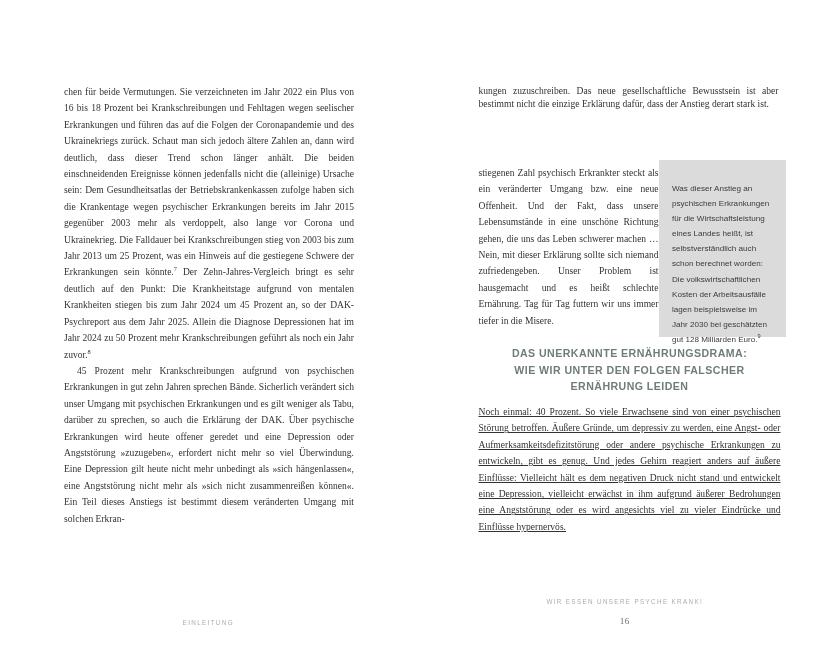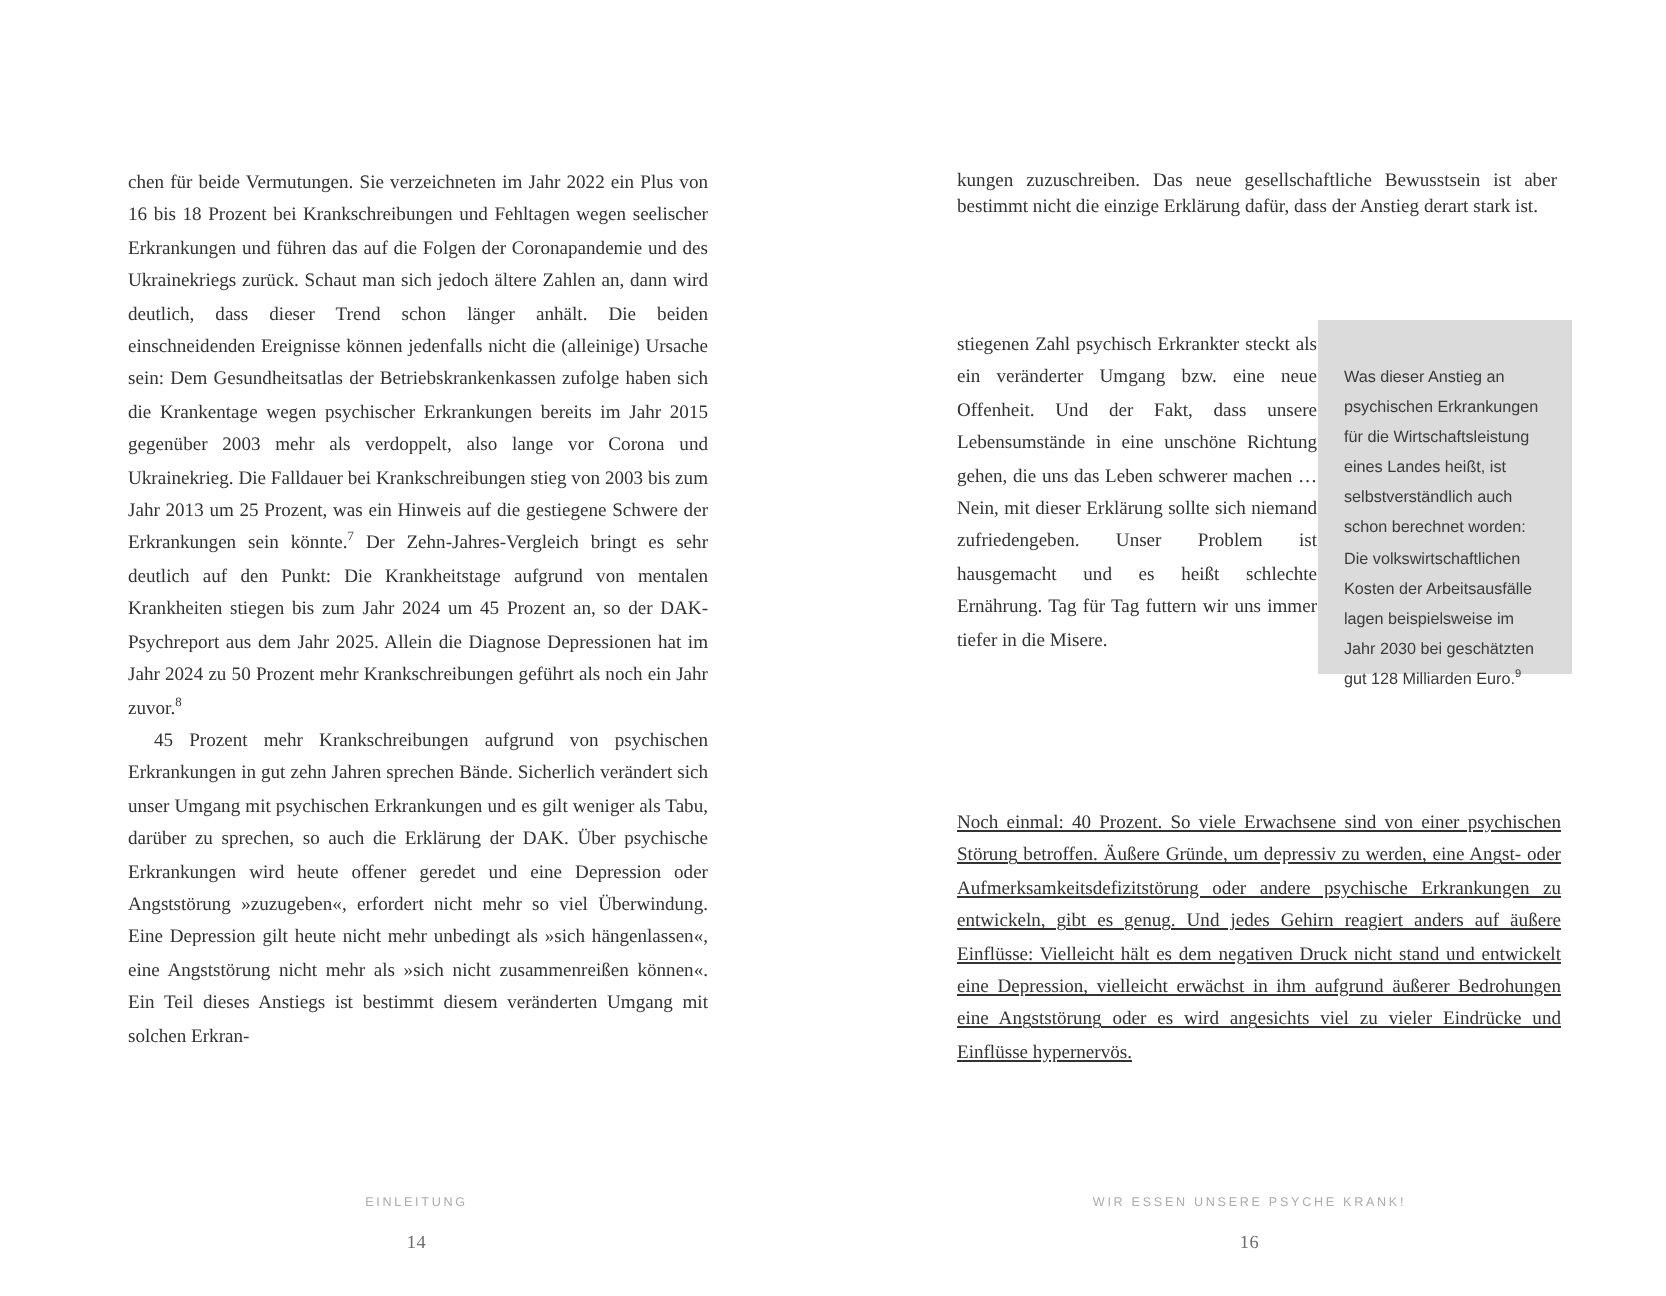"DAS UNERKANNTE ERNÄHRUNGSDRAMA:" div.section-heading { html: none -> <div> <div>DAS UNERKANNTE ERNÄHRUNGSDRAMA:</div> <div>WIE WIR UNTER DEN FOLGEN FALSCHER</div> <div>ERNÄHRUNG LEIDEN</div> </div> }
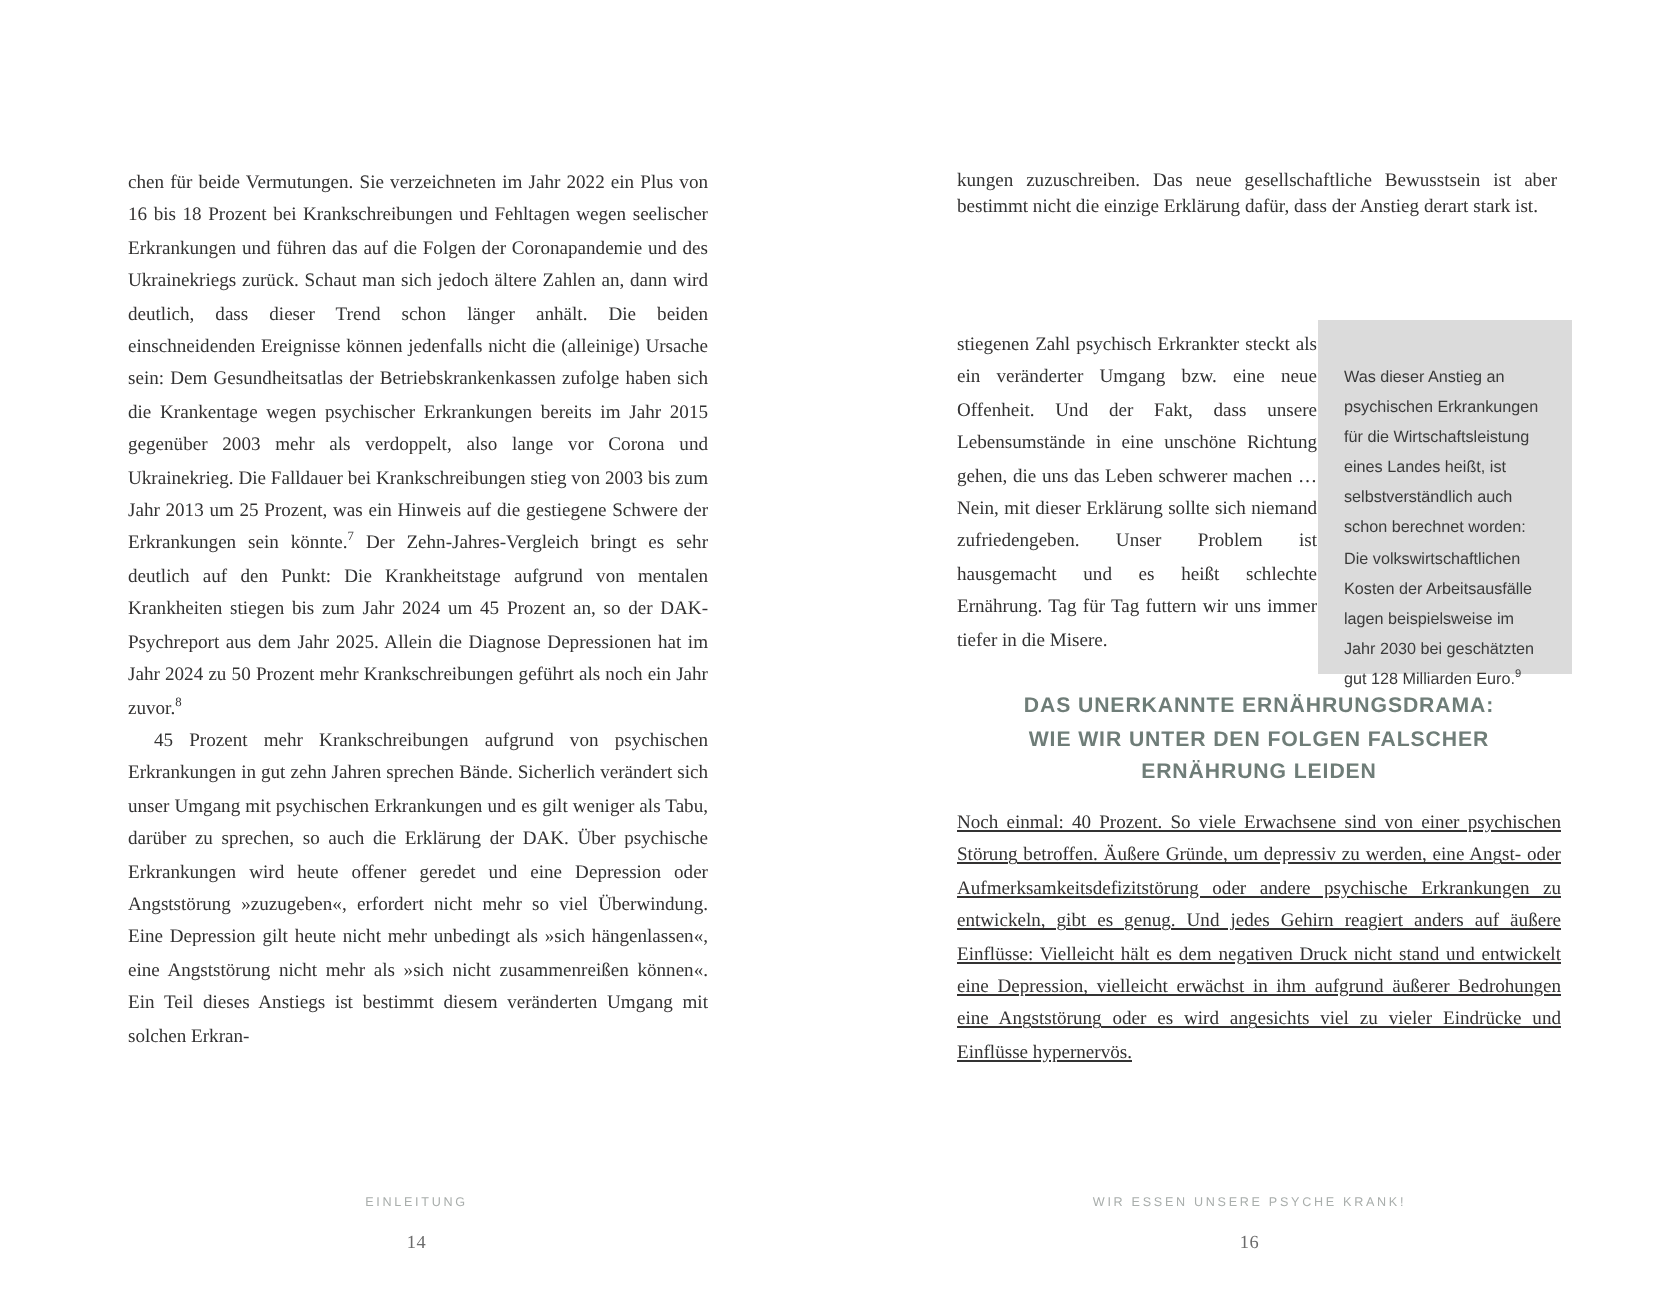"14" div.folio { html: <div>14</div> -> none }
